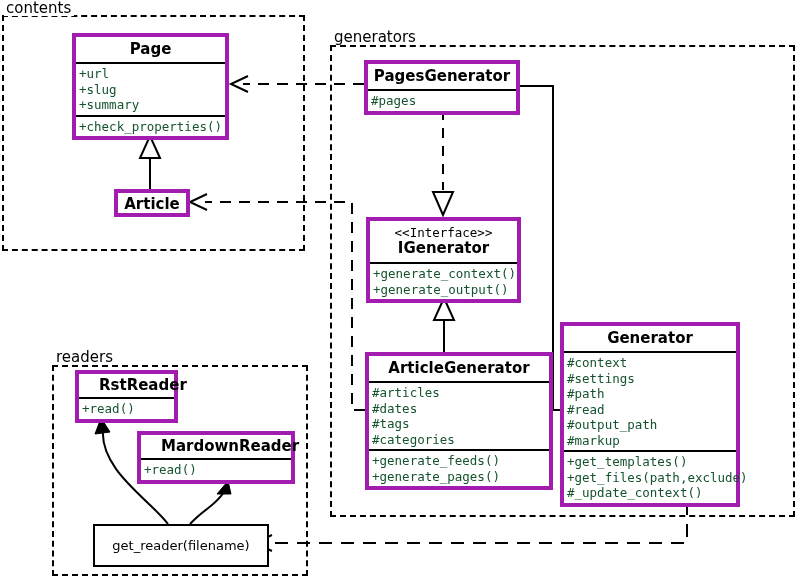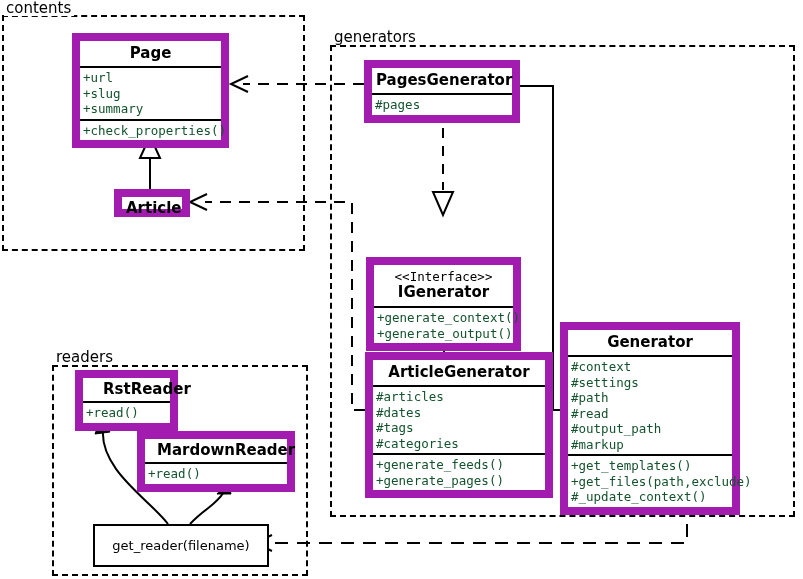"Page" .uml-class { border: 8px solid #a21caf -> 4px solid #a21caf }
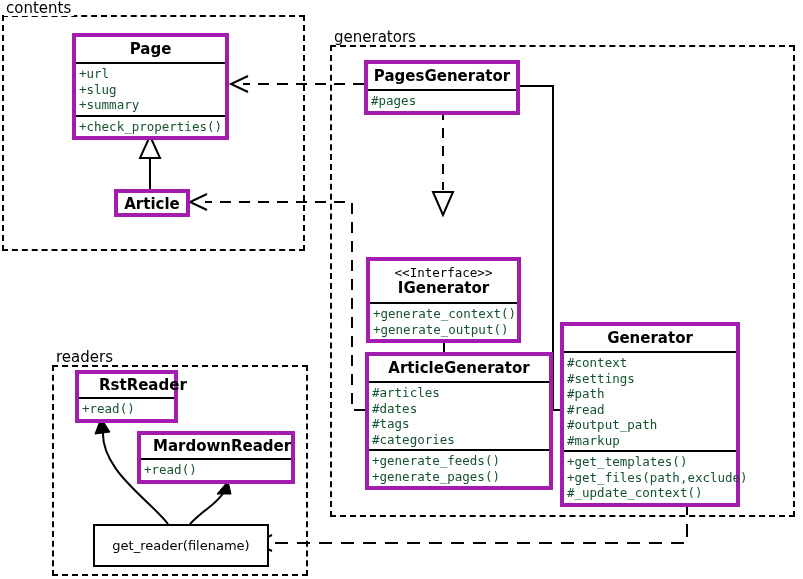"<<Interface>>" div.uml-class { margin-top: 40px -> none }
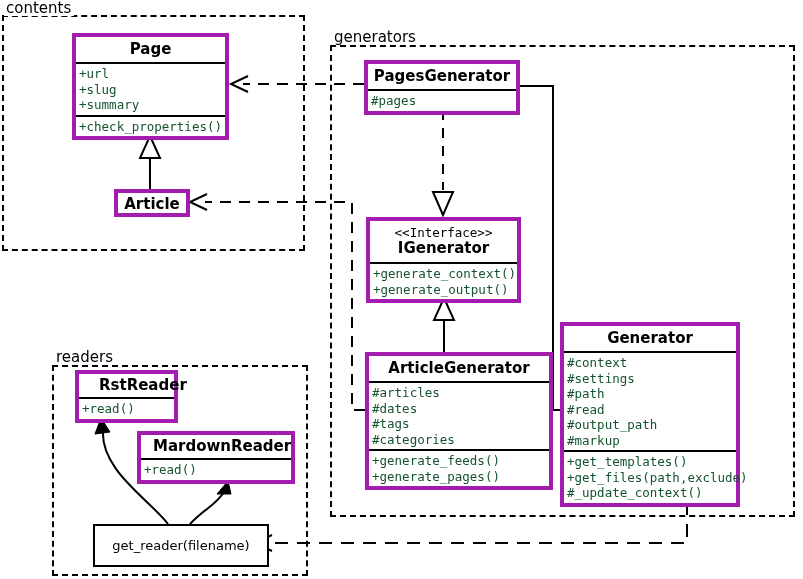"MardownReader" div.uml-head { padding: 3px 12px -> 3px 20px }
